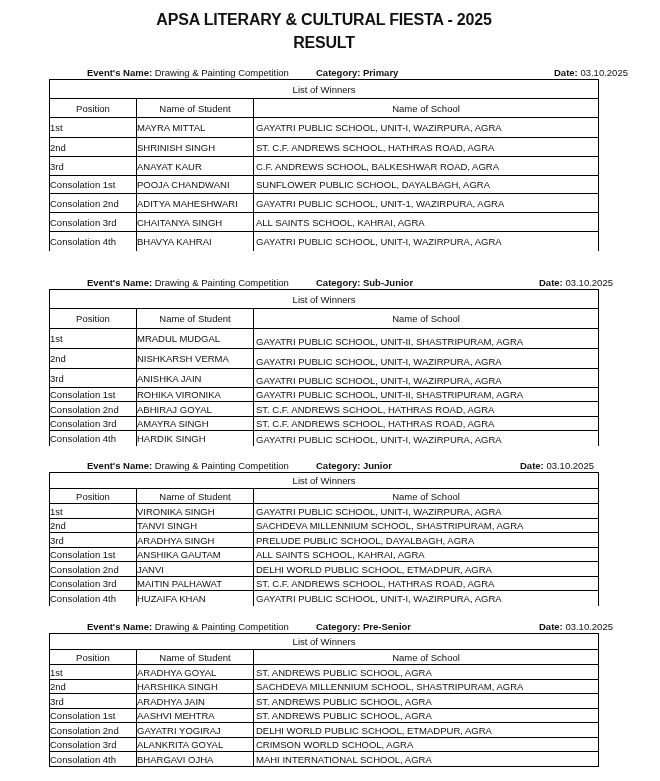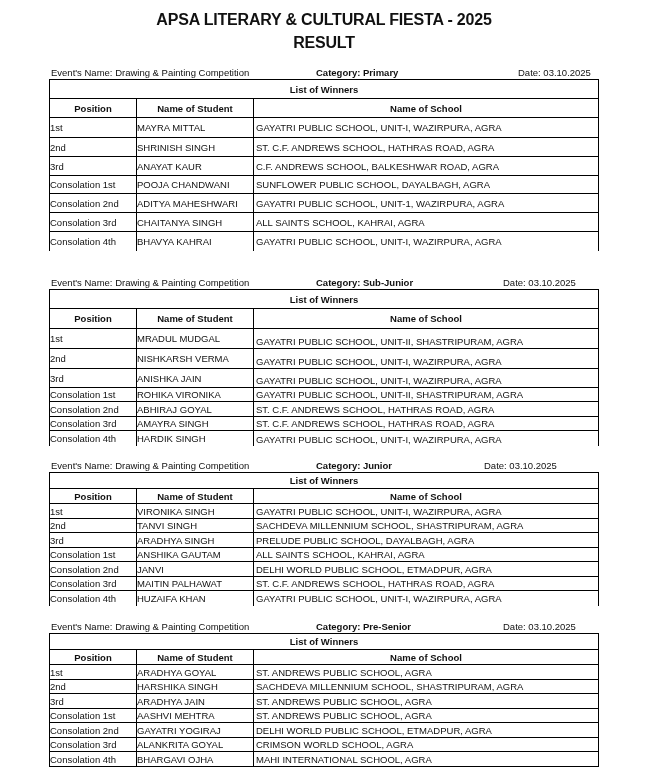"Event's Name:" .meta b { font-weight: normal -> bold; margin-left: none -> 36px }
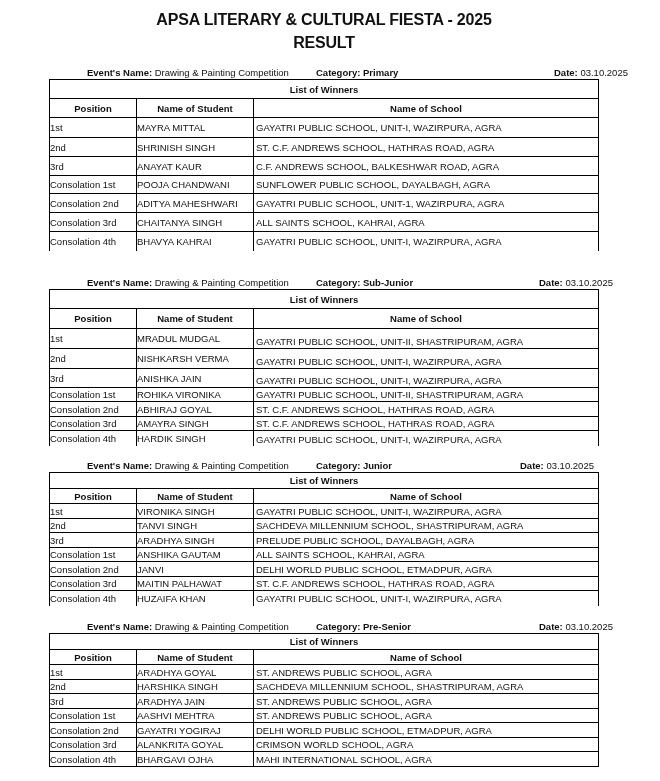"List of Winners" th { font-weight: bold -> normal }
